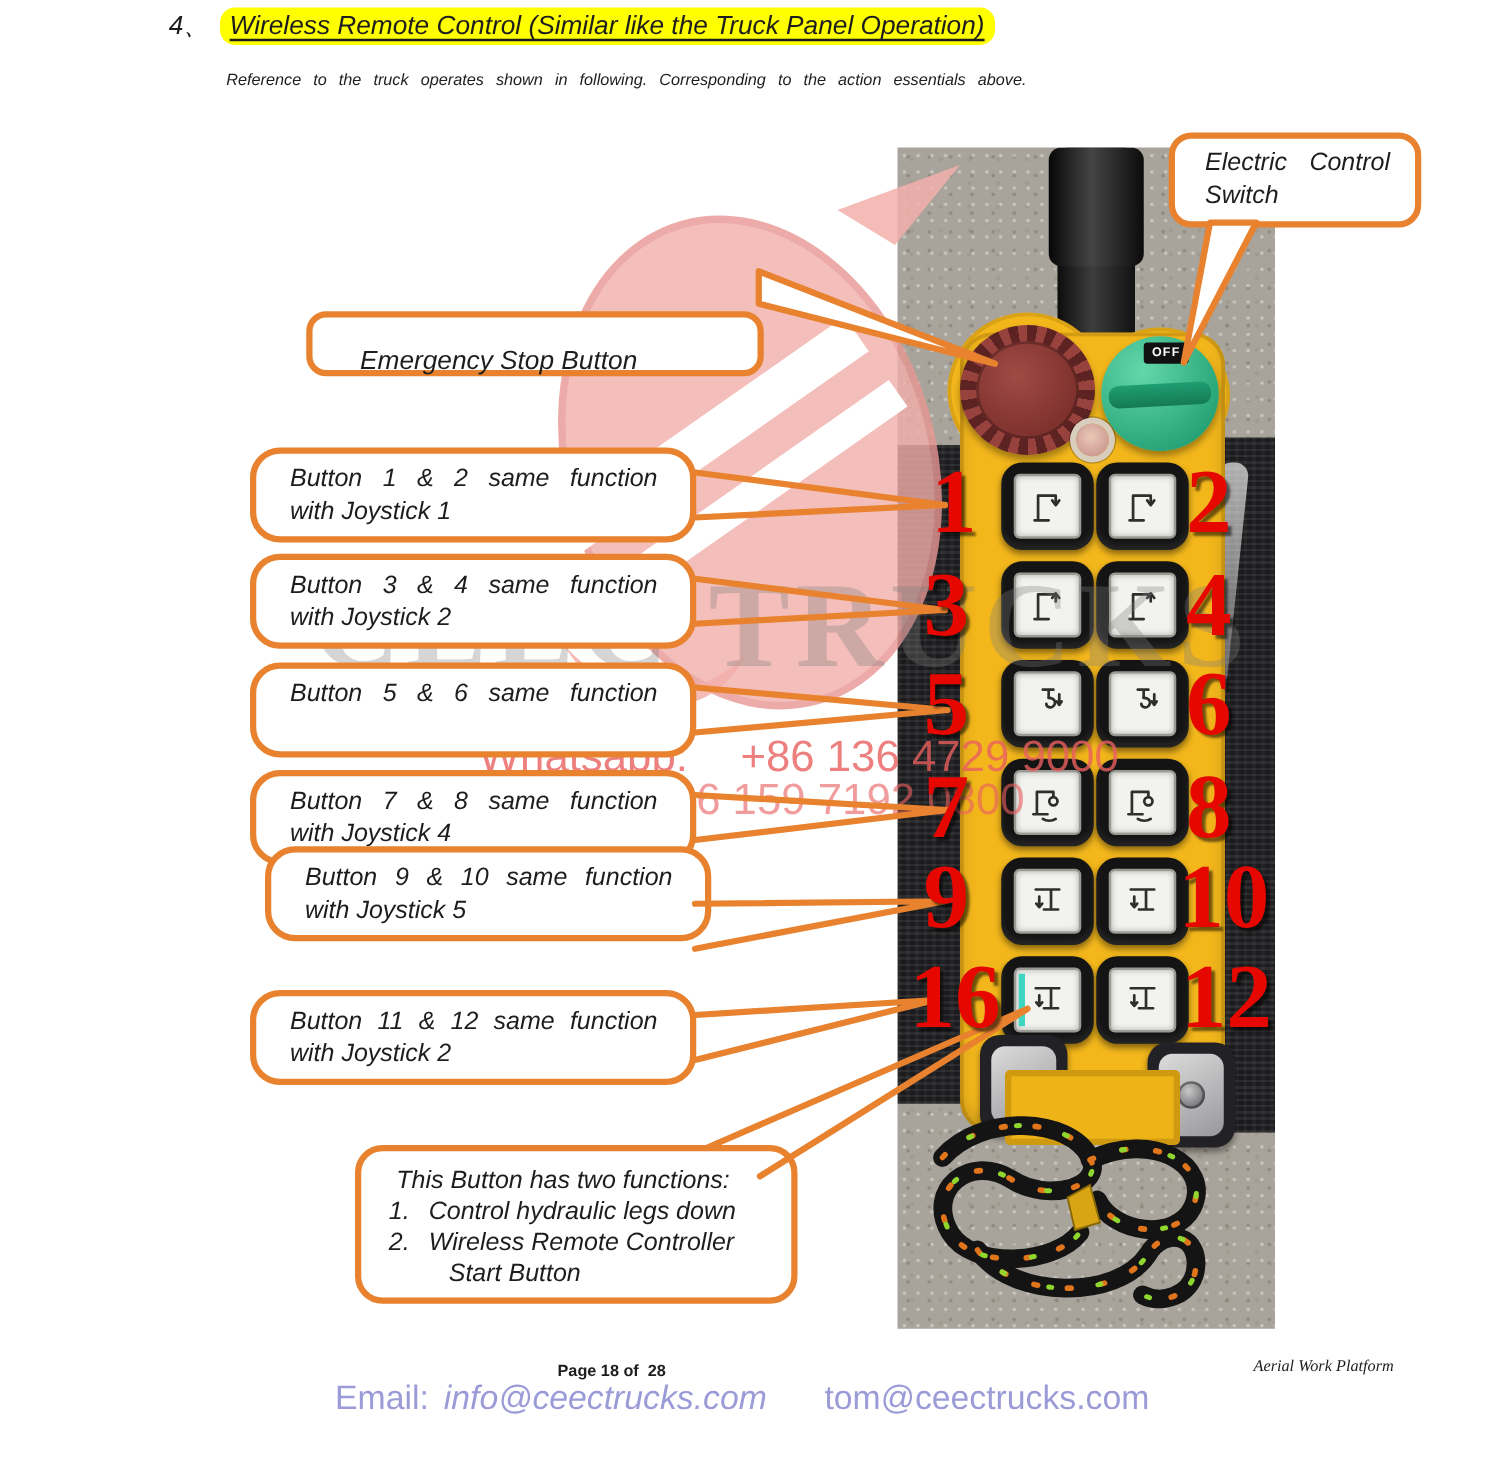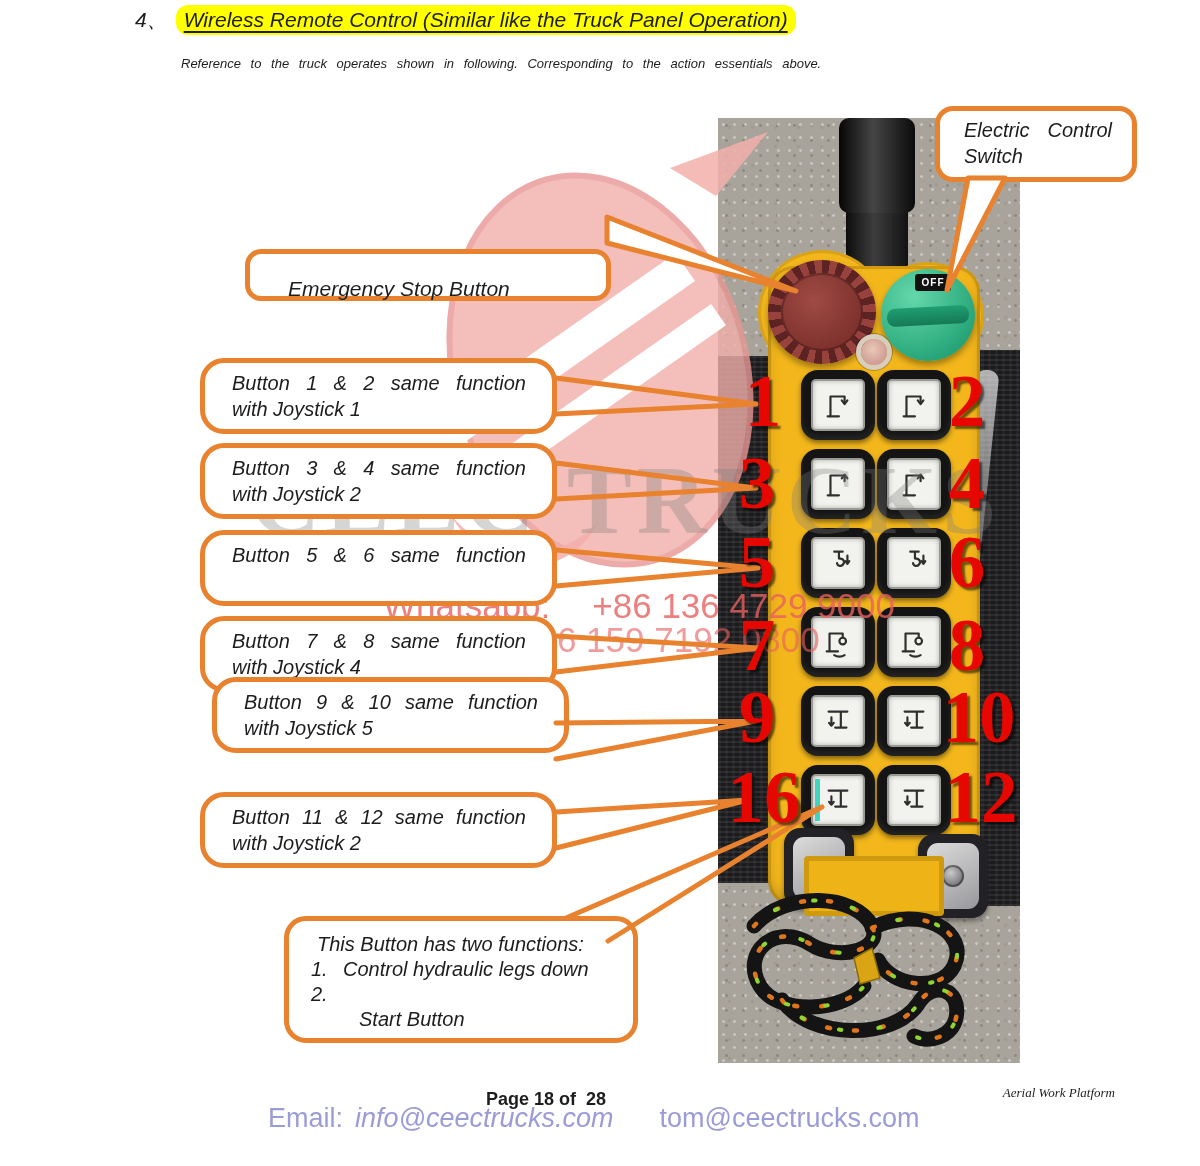"Wireless Remote Controller" span { html: none -> <span>Wireless Remote Controller</span> }
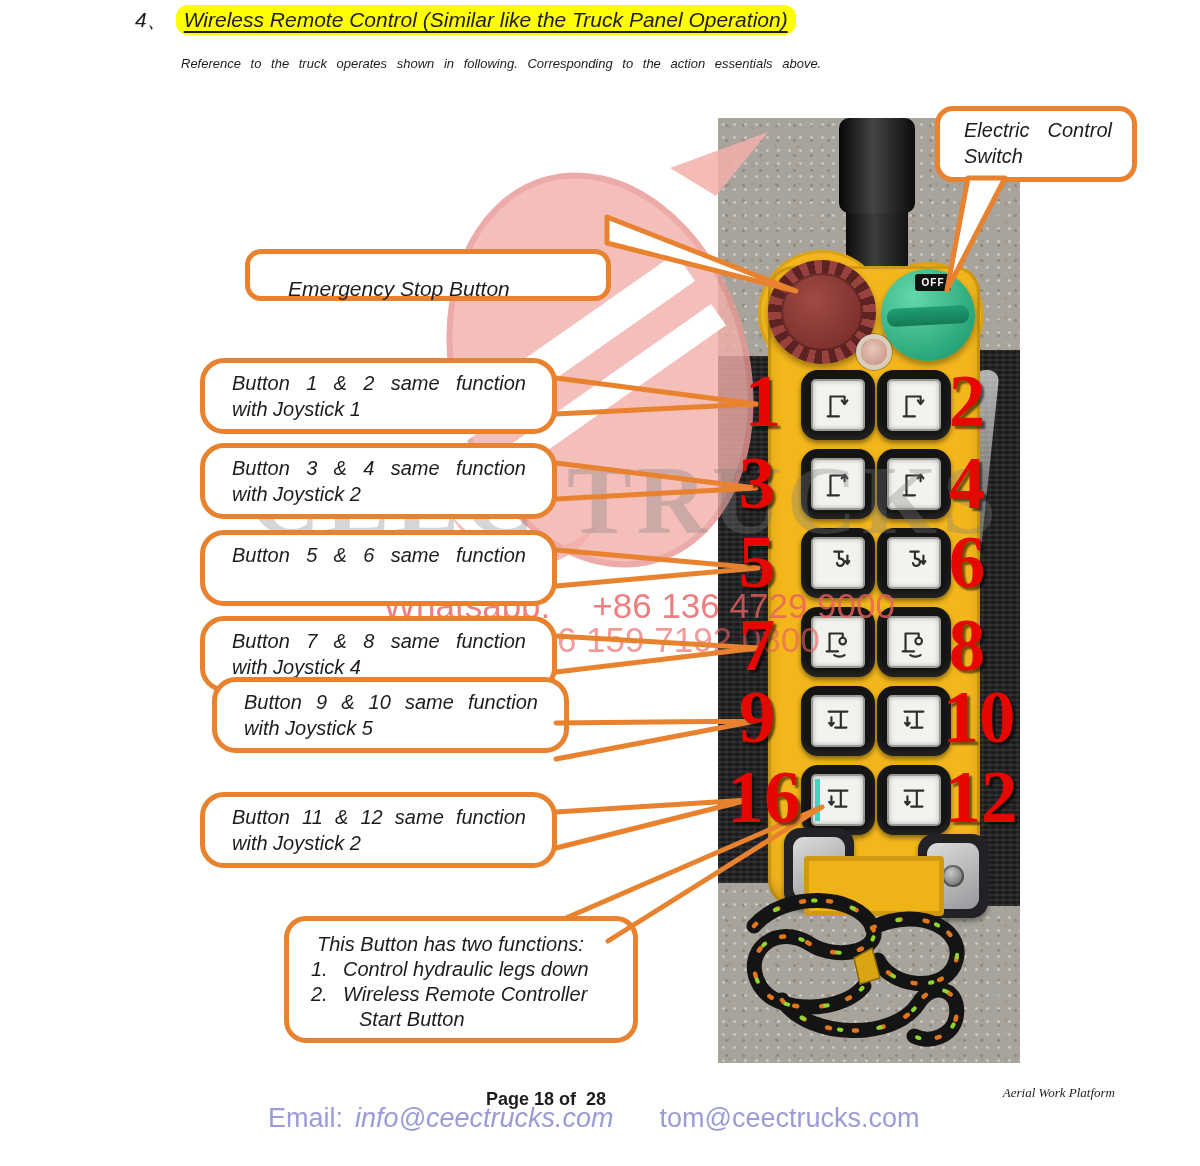"Page 18 of 28" .page-info { font-size: 18px -> 13px; text-align: center -> left }
